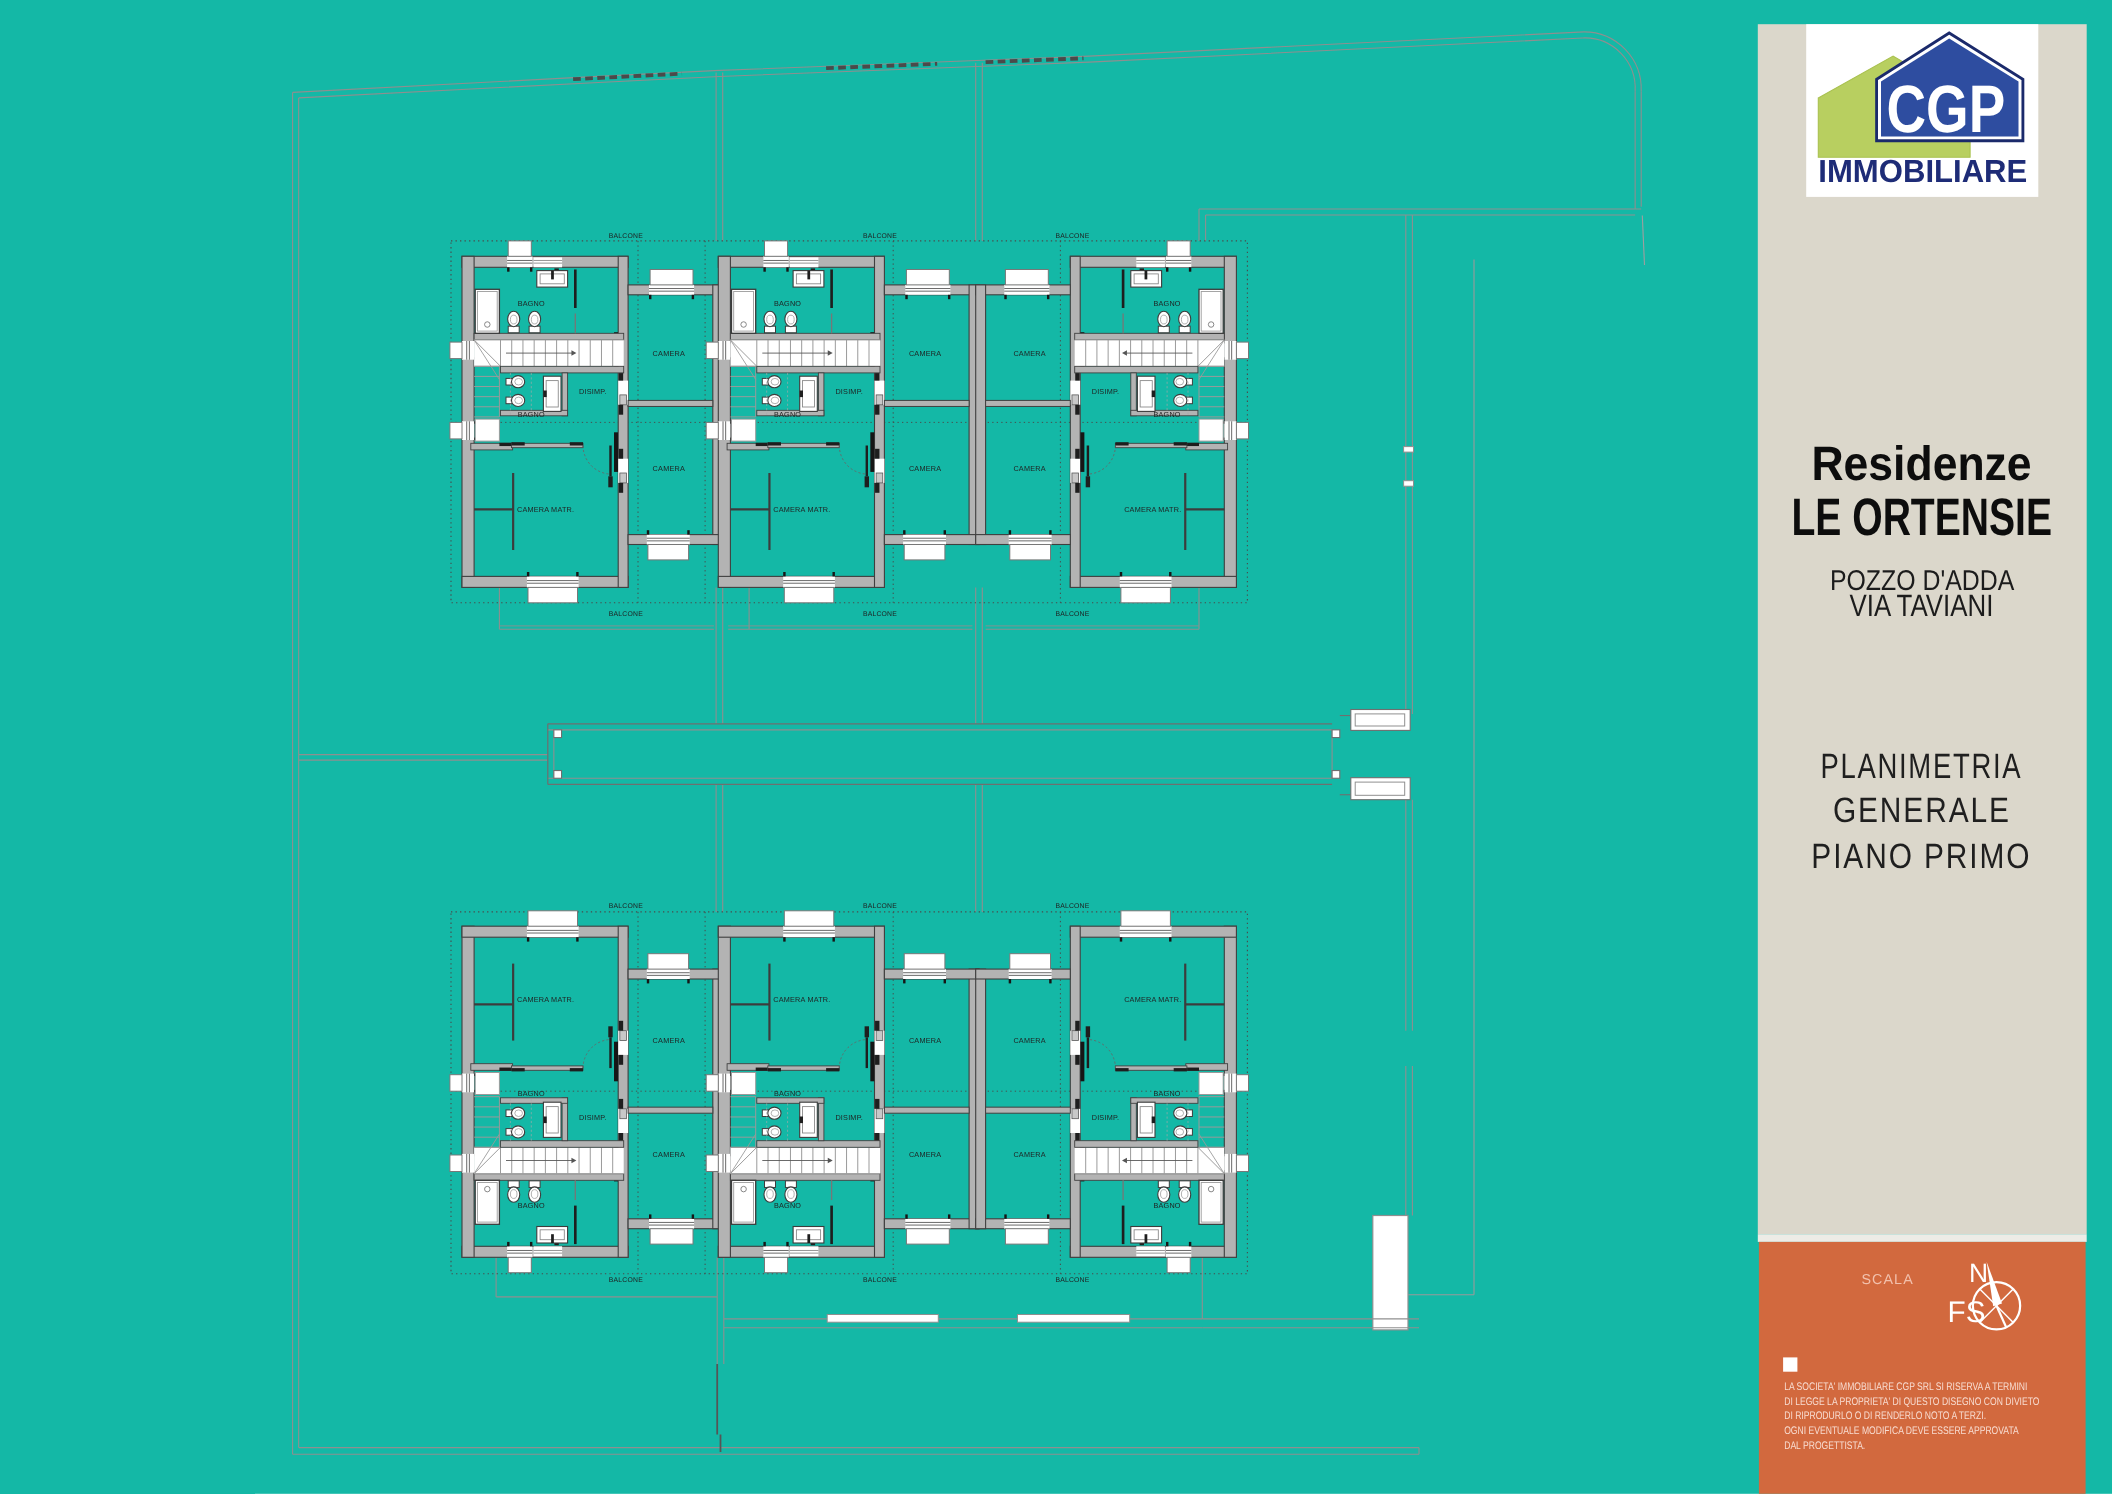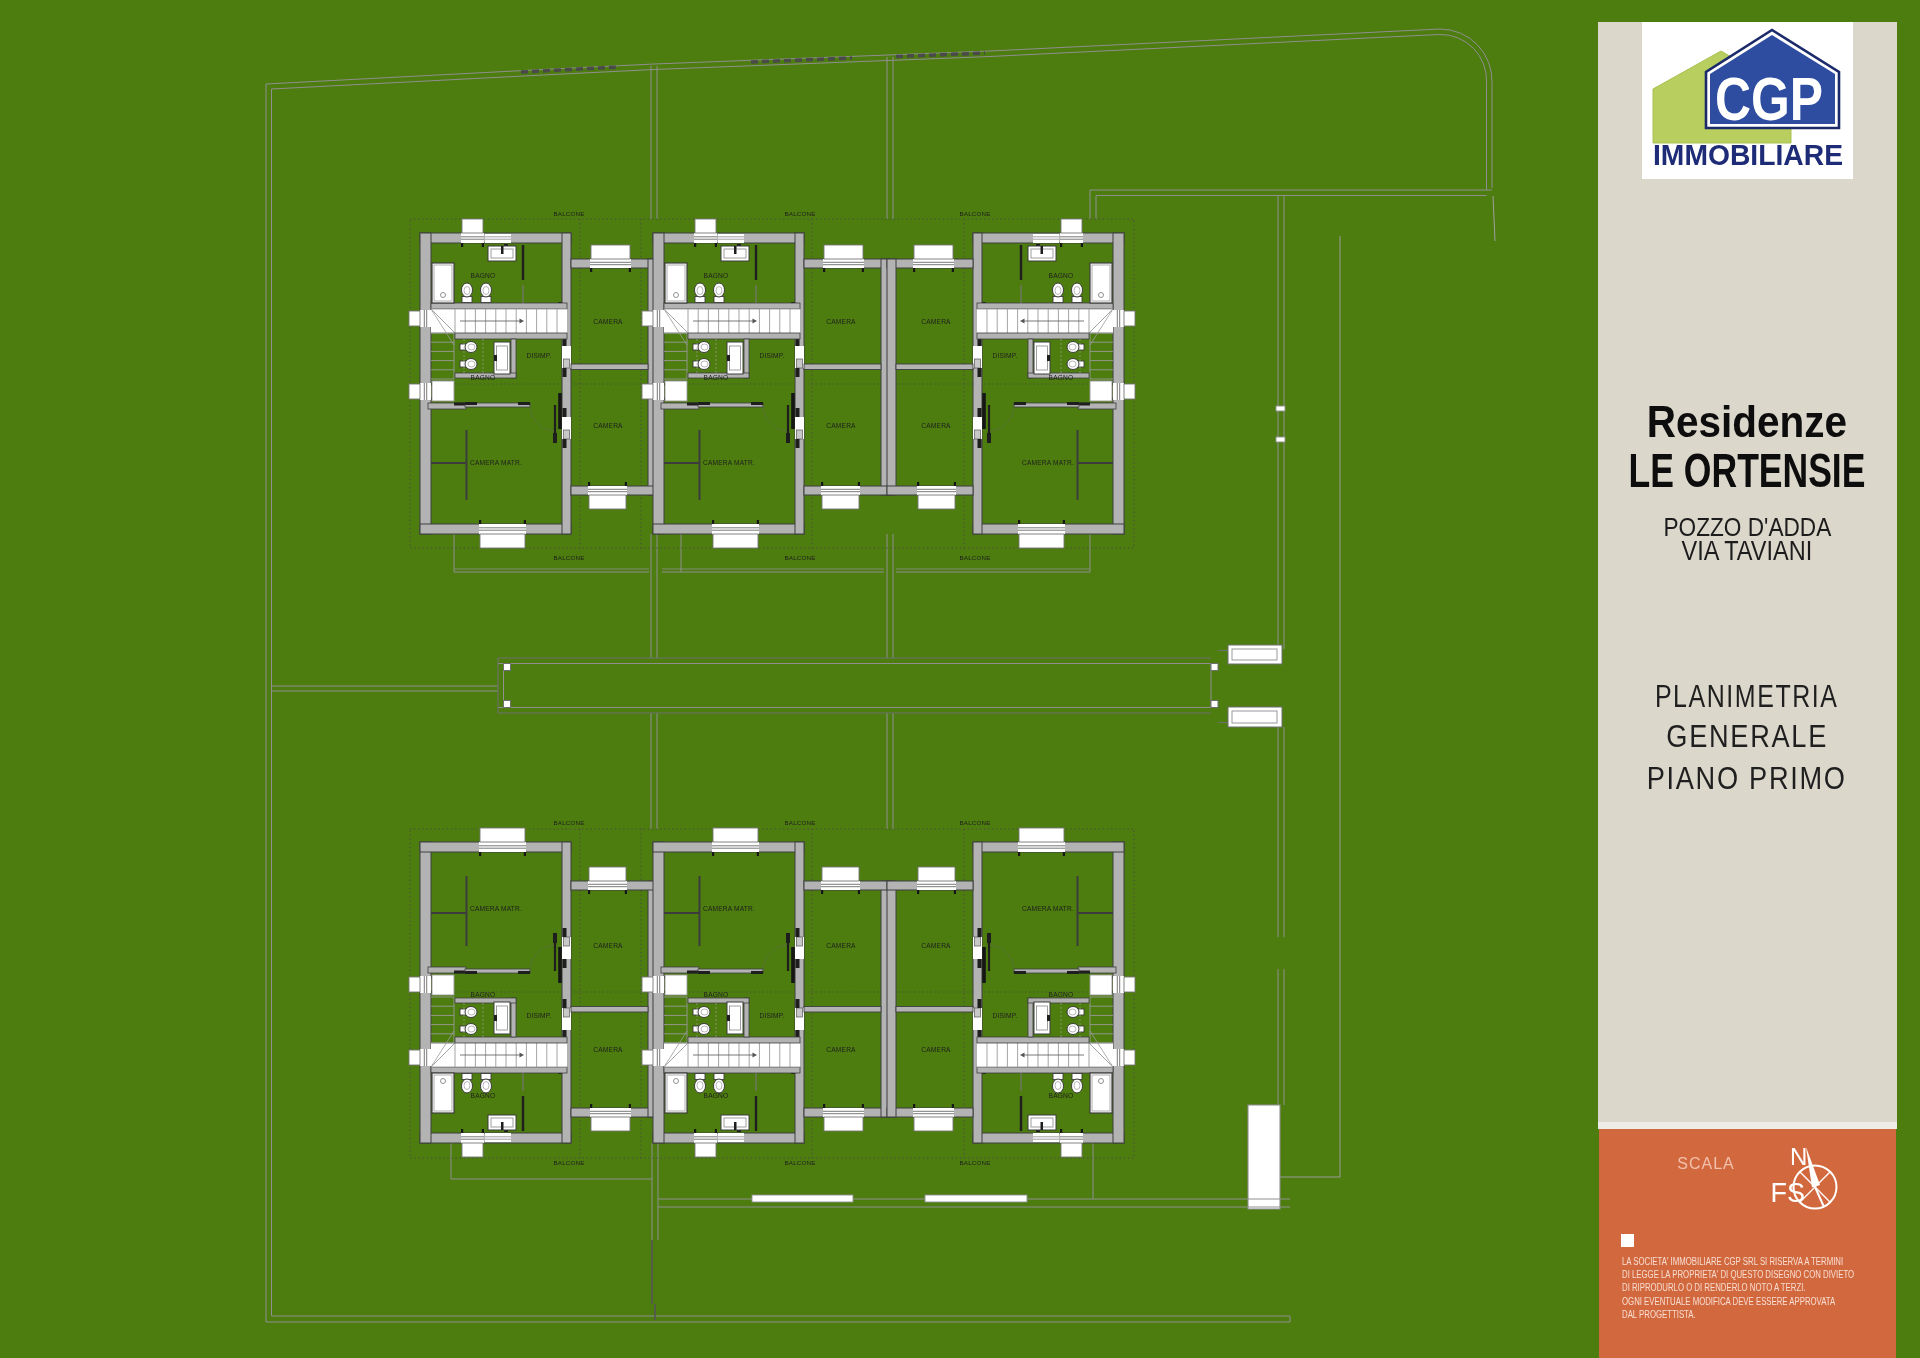"CGP" div.abs { background: #4d7c0f -> #14b8a6 }
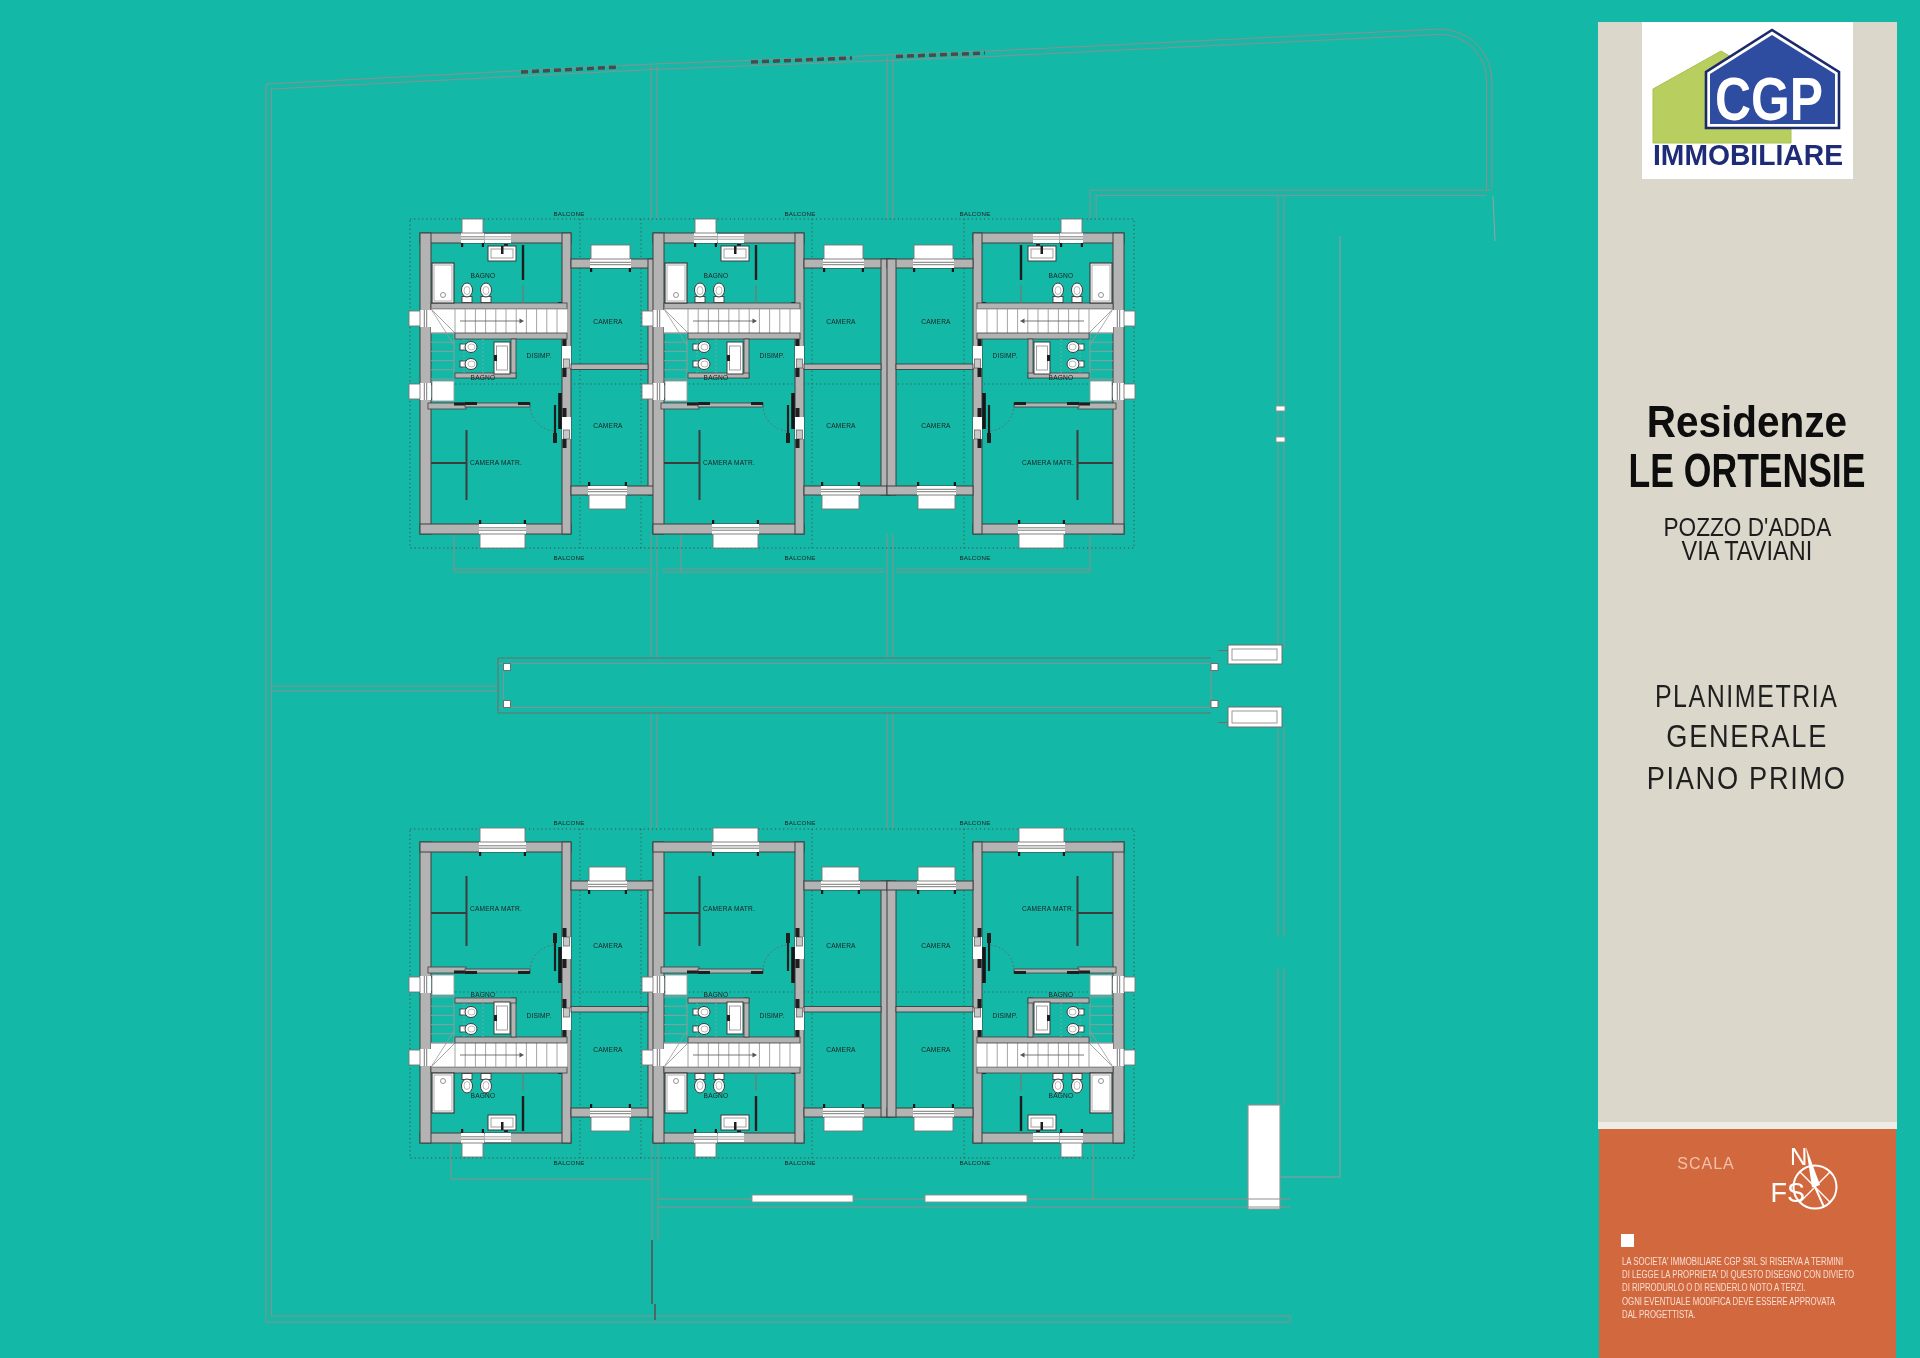"SCALA" div.abs { font-size: 16px -> 13px; left: 4px -> 14px }
